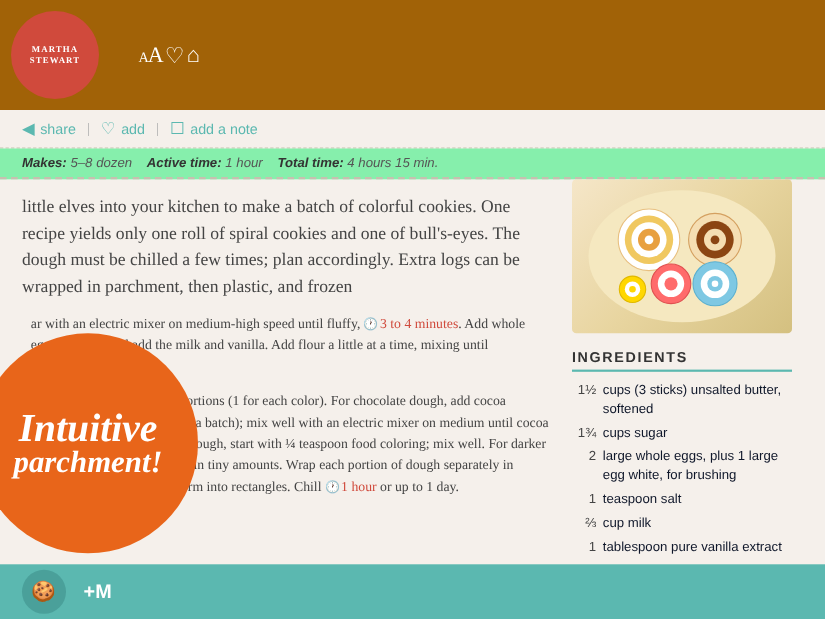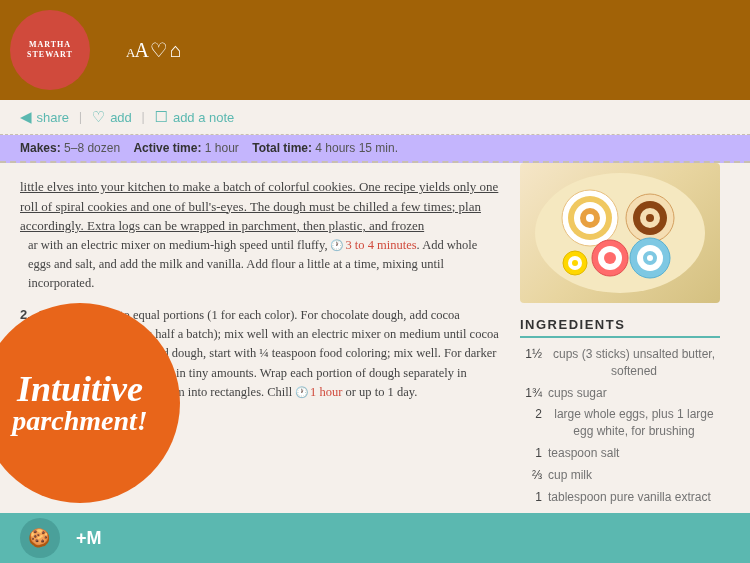"Makes: 5–8 dozen Active time:" .meta-line { background: #c4b5fd -> #86efac; font-style: none -> italic }
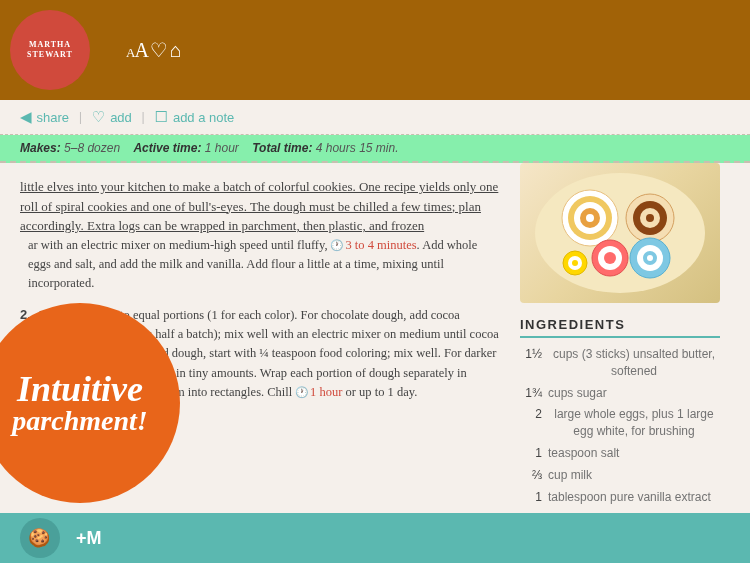"little elves into your kitchen" .recipe-description { font-size: 13px -> 16px; margin-bottom: none -> 12px; text-decoration: underline -> none }
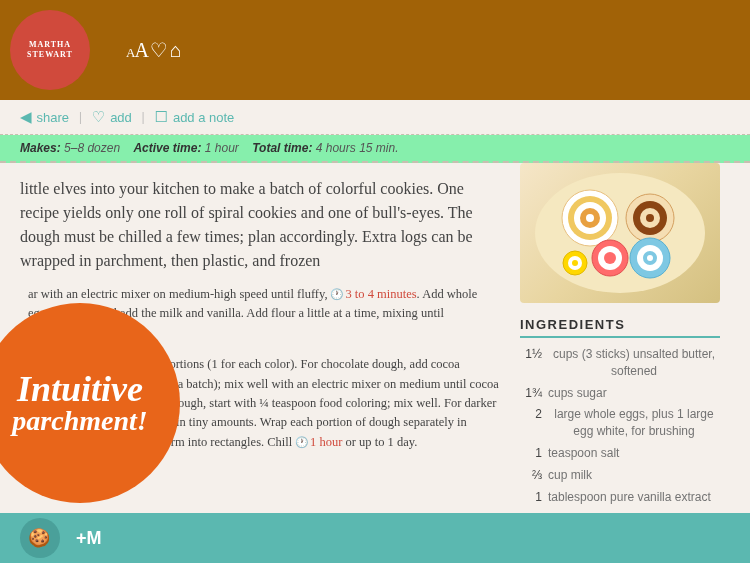"cups (3 sticks) unsalted butter," .ingredient-desc { color: #737373 -> #0f172a; text-align: center -> none }
